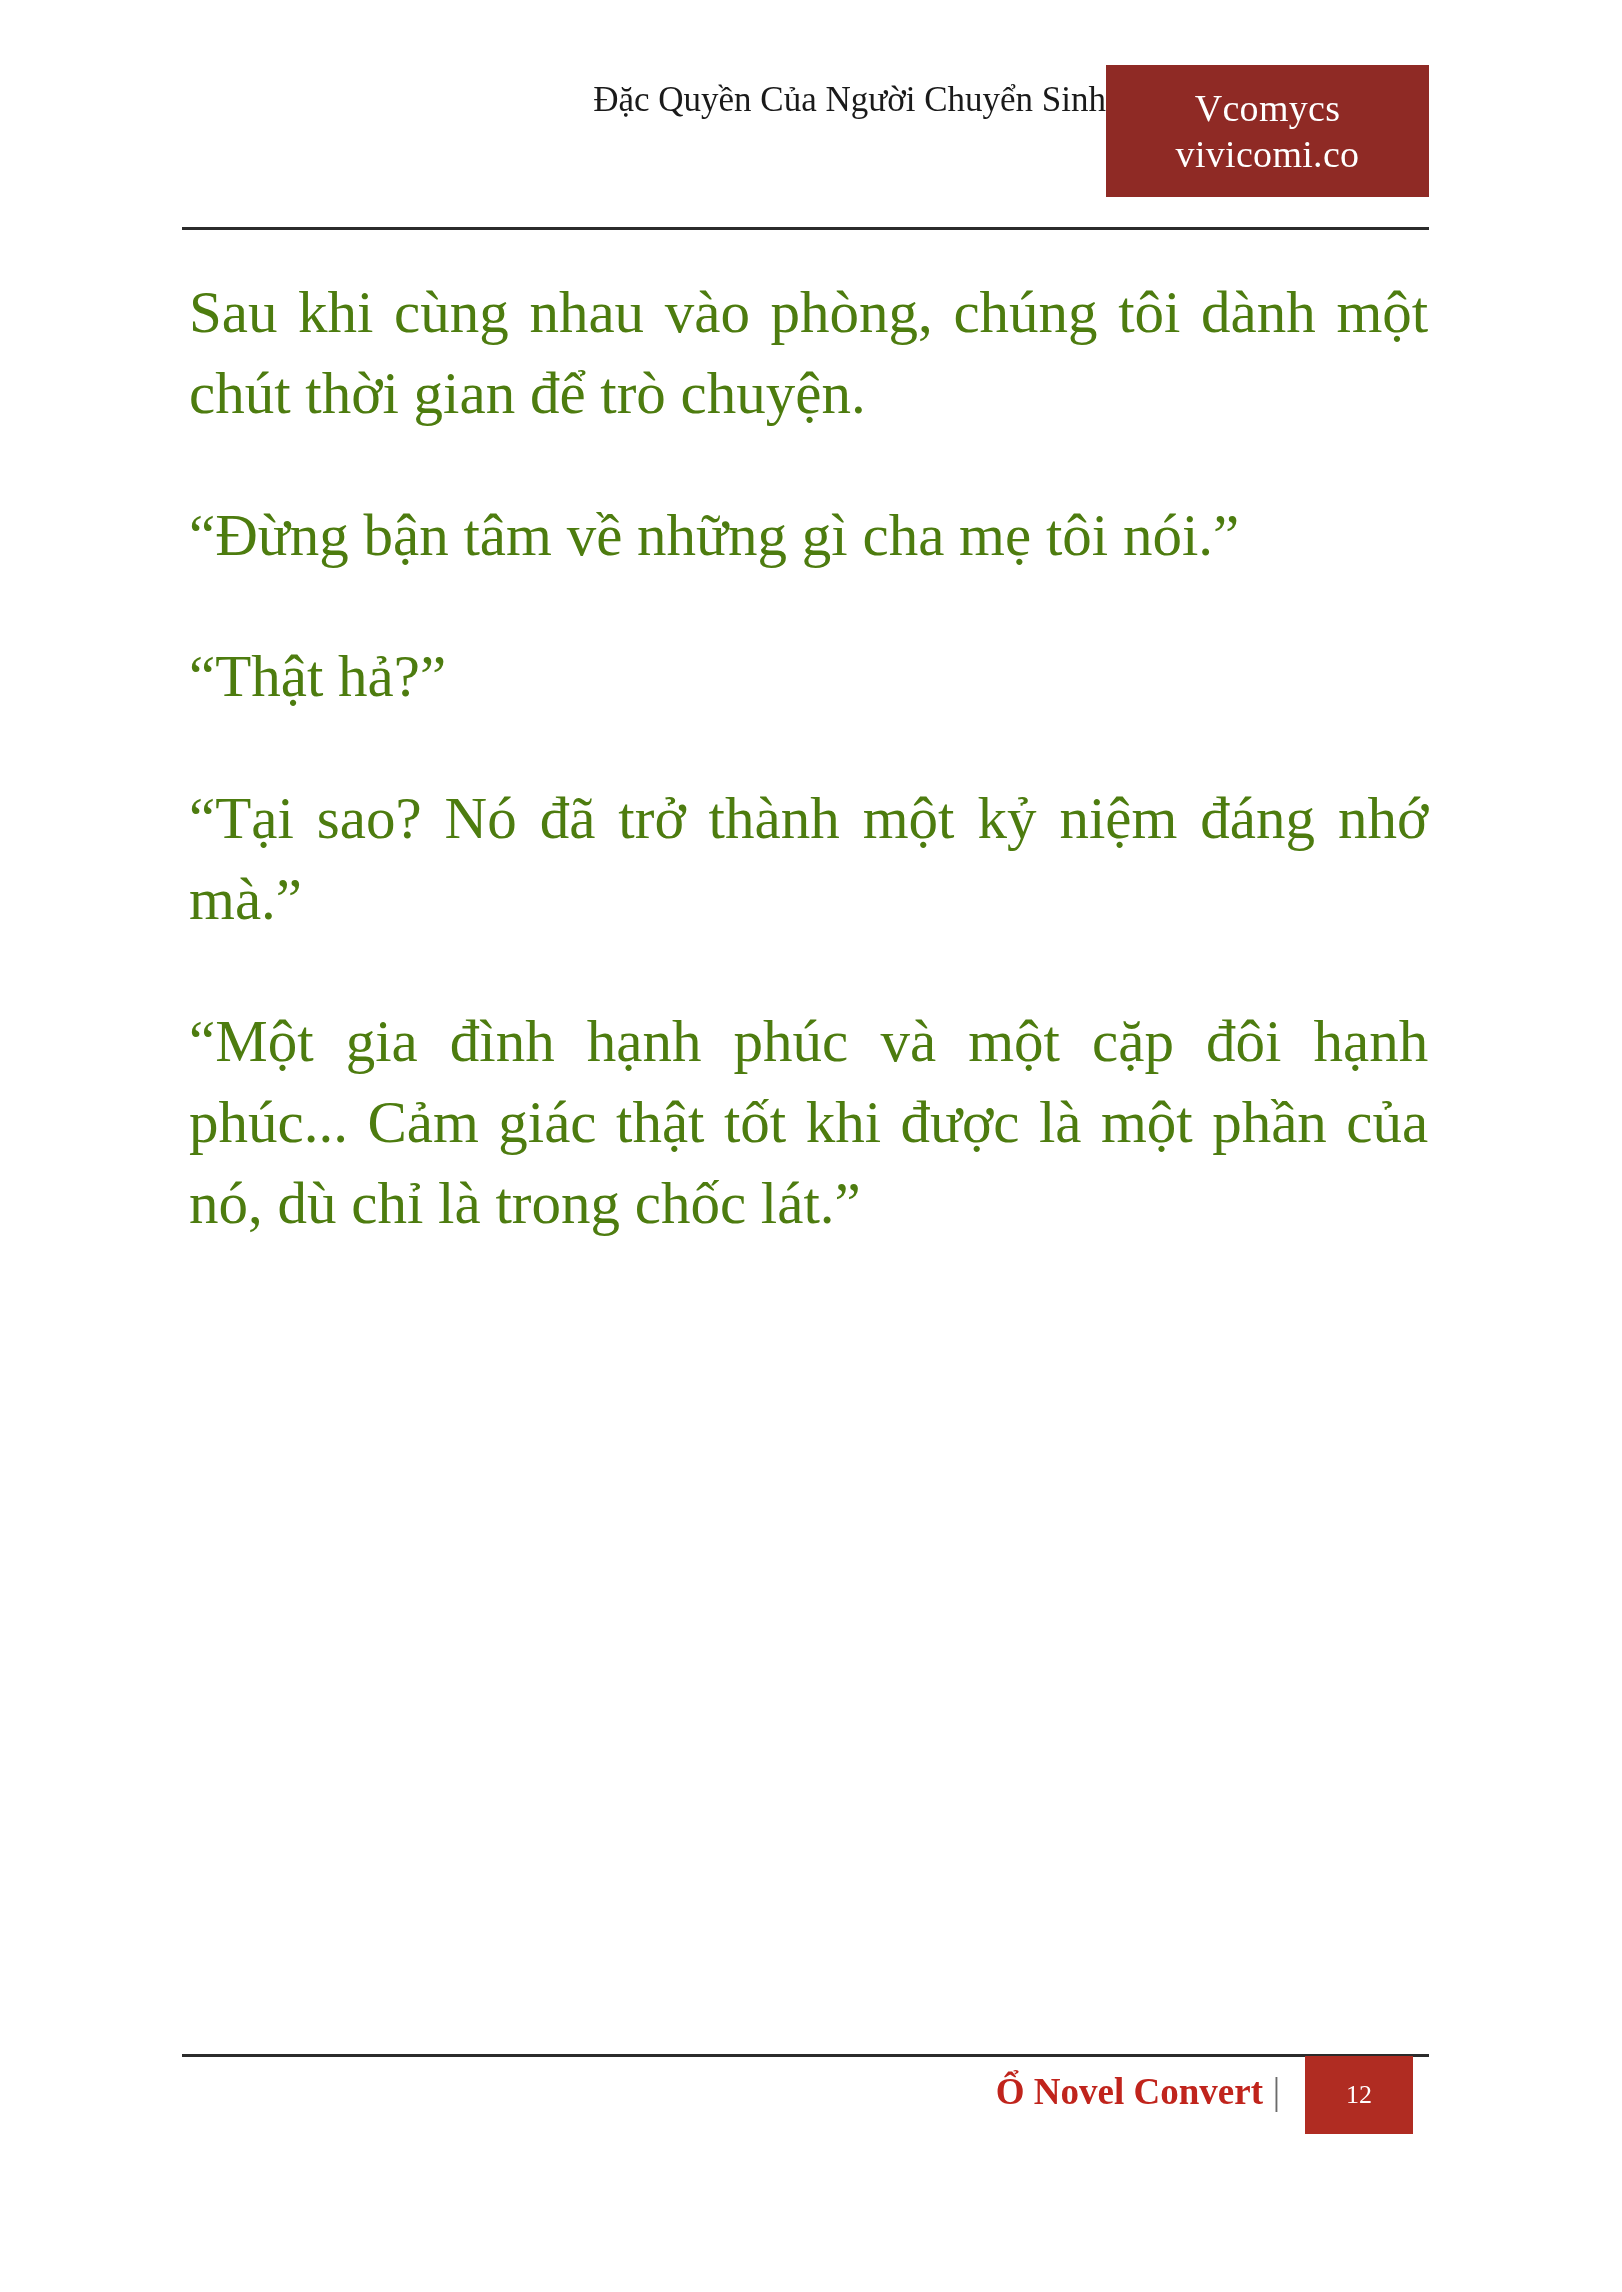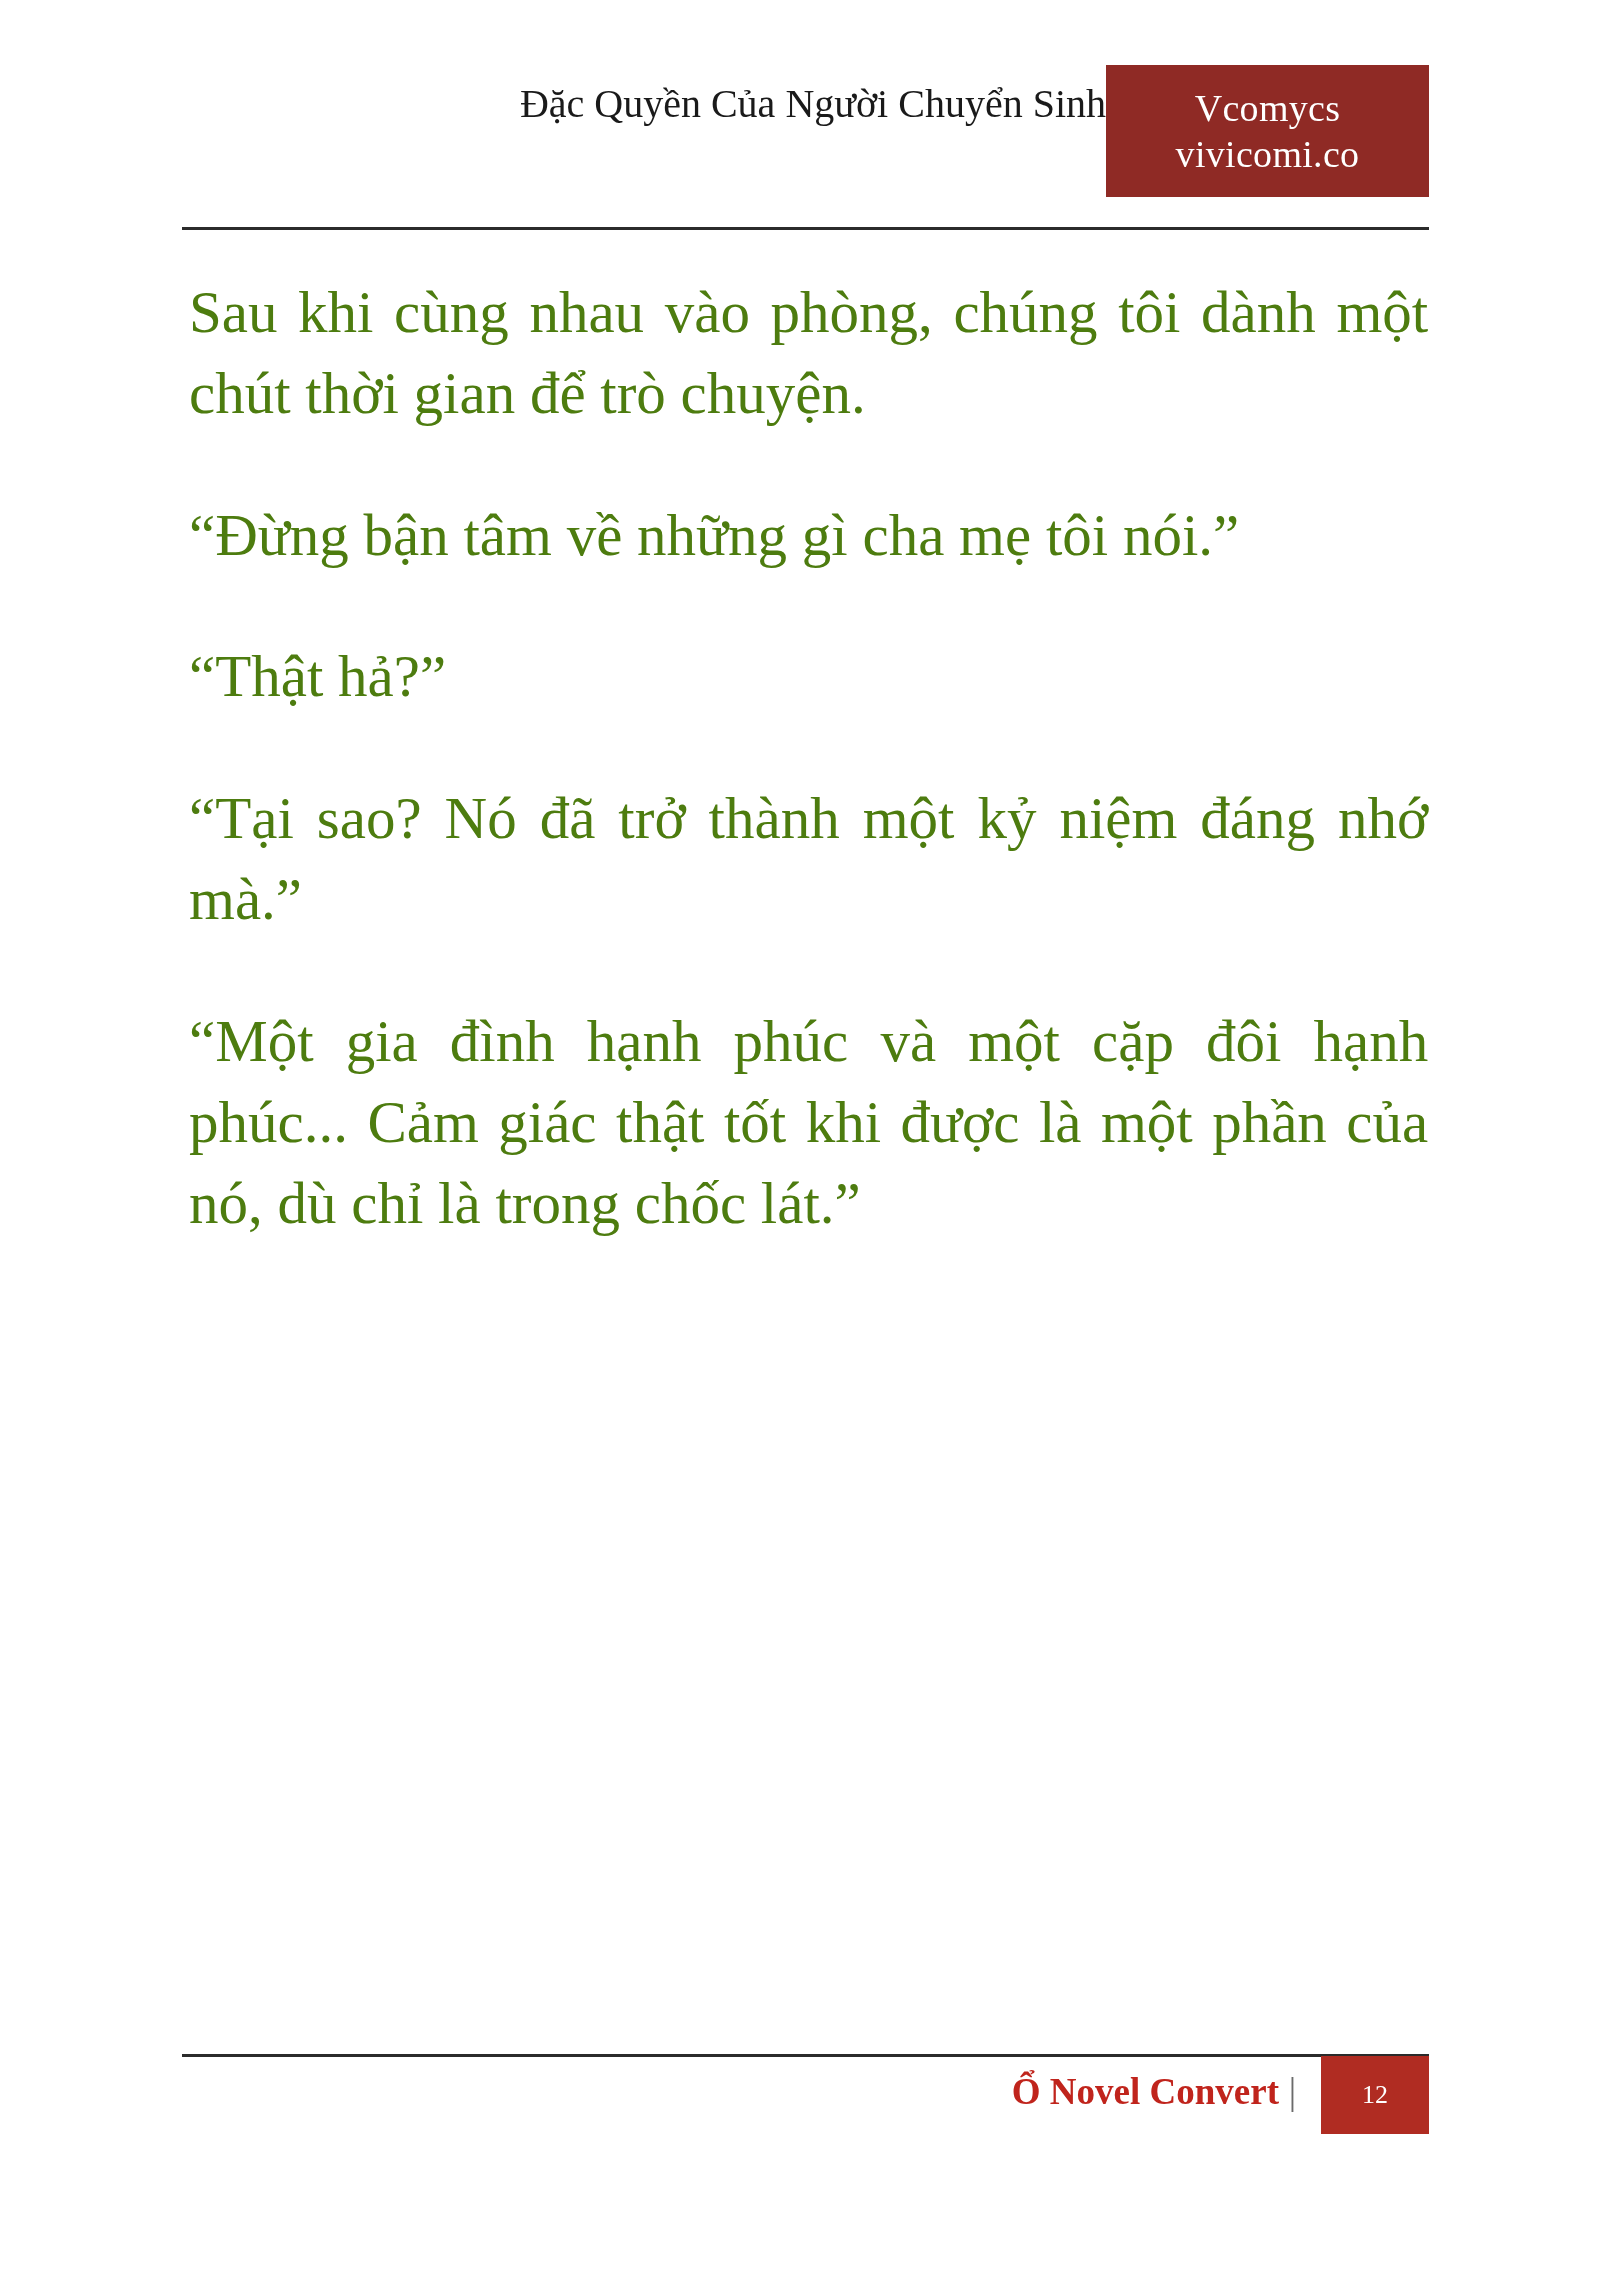"Đặc Quyền Của Người Chuyển" .header-title-line { font-size: 40px -> 35px }
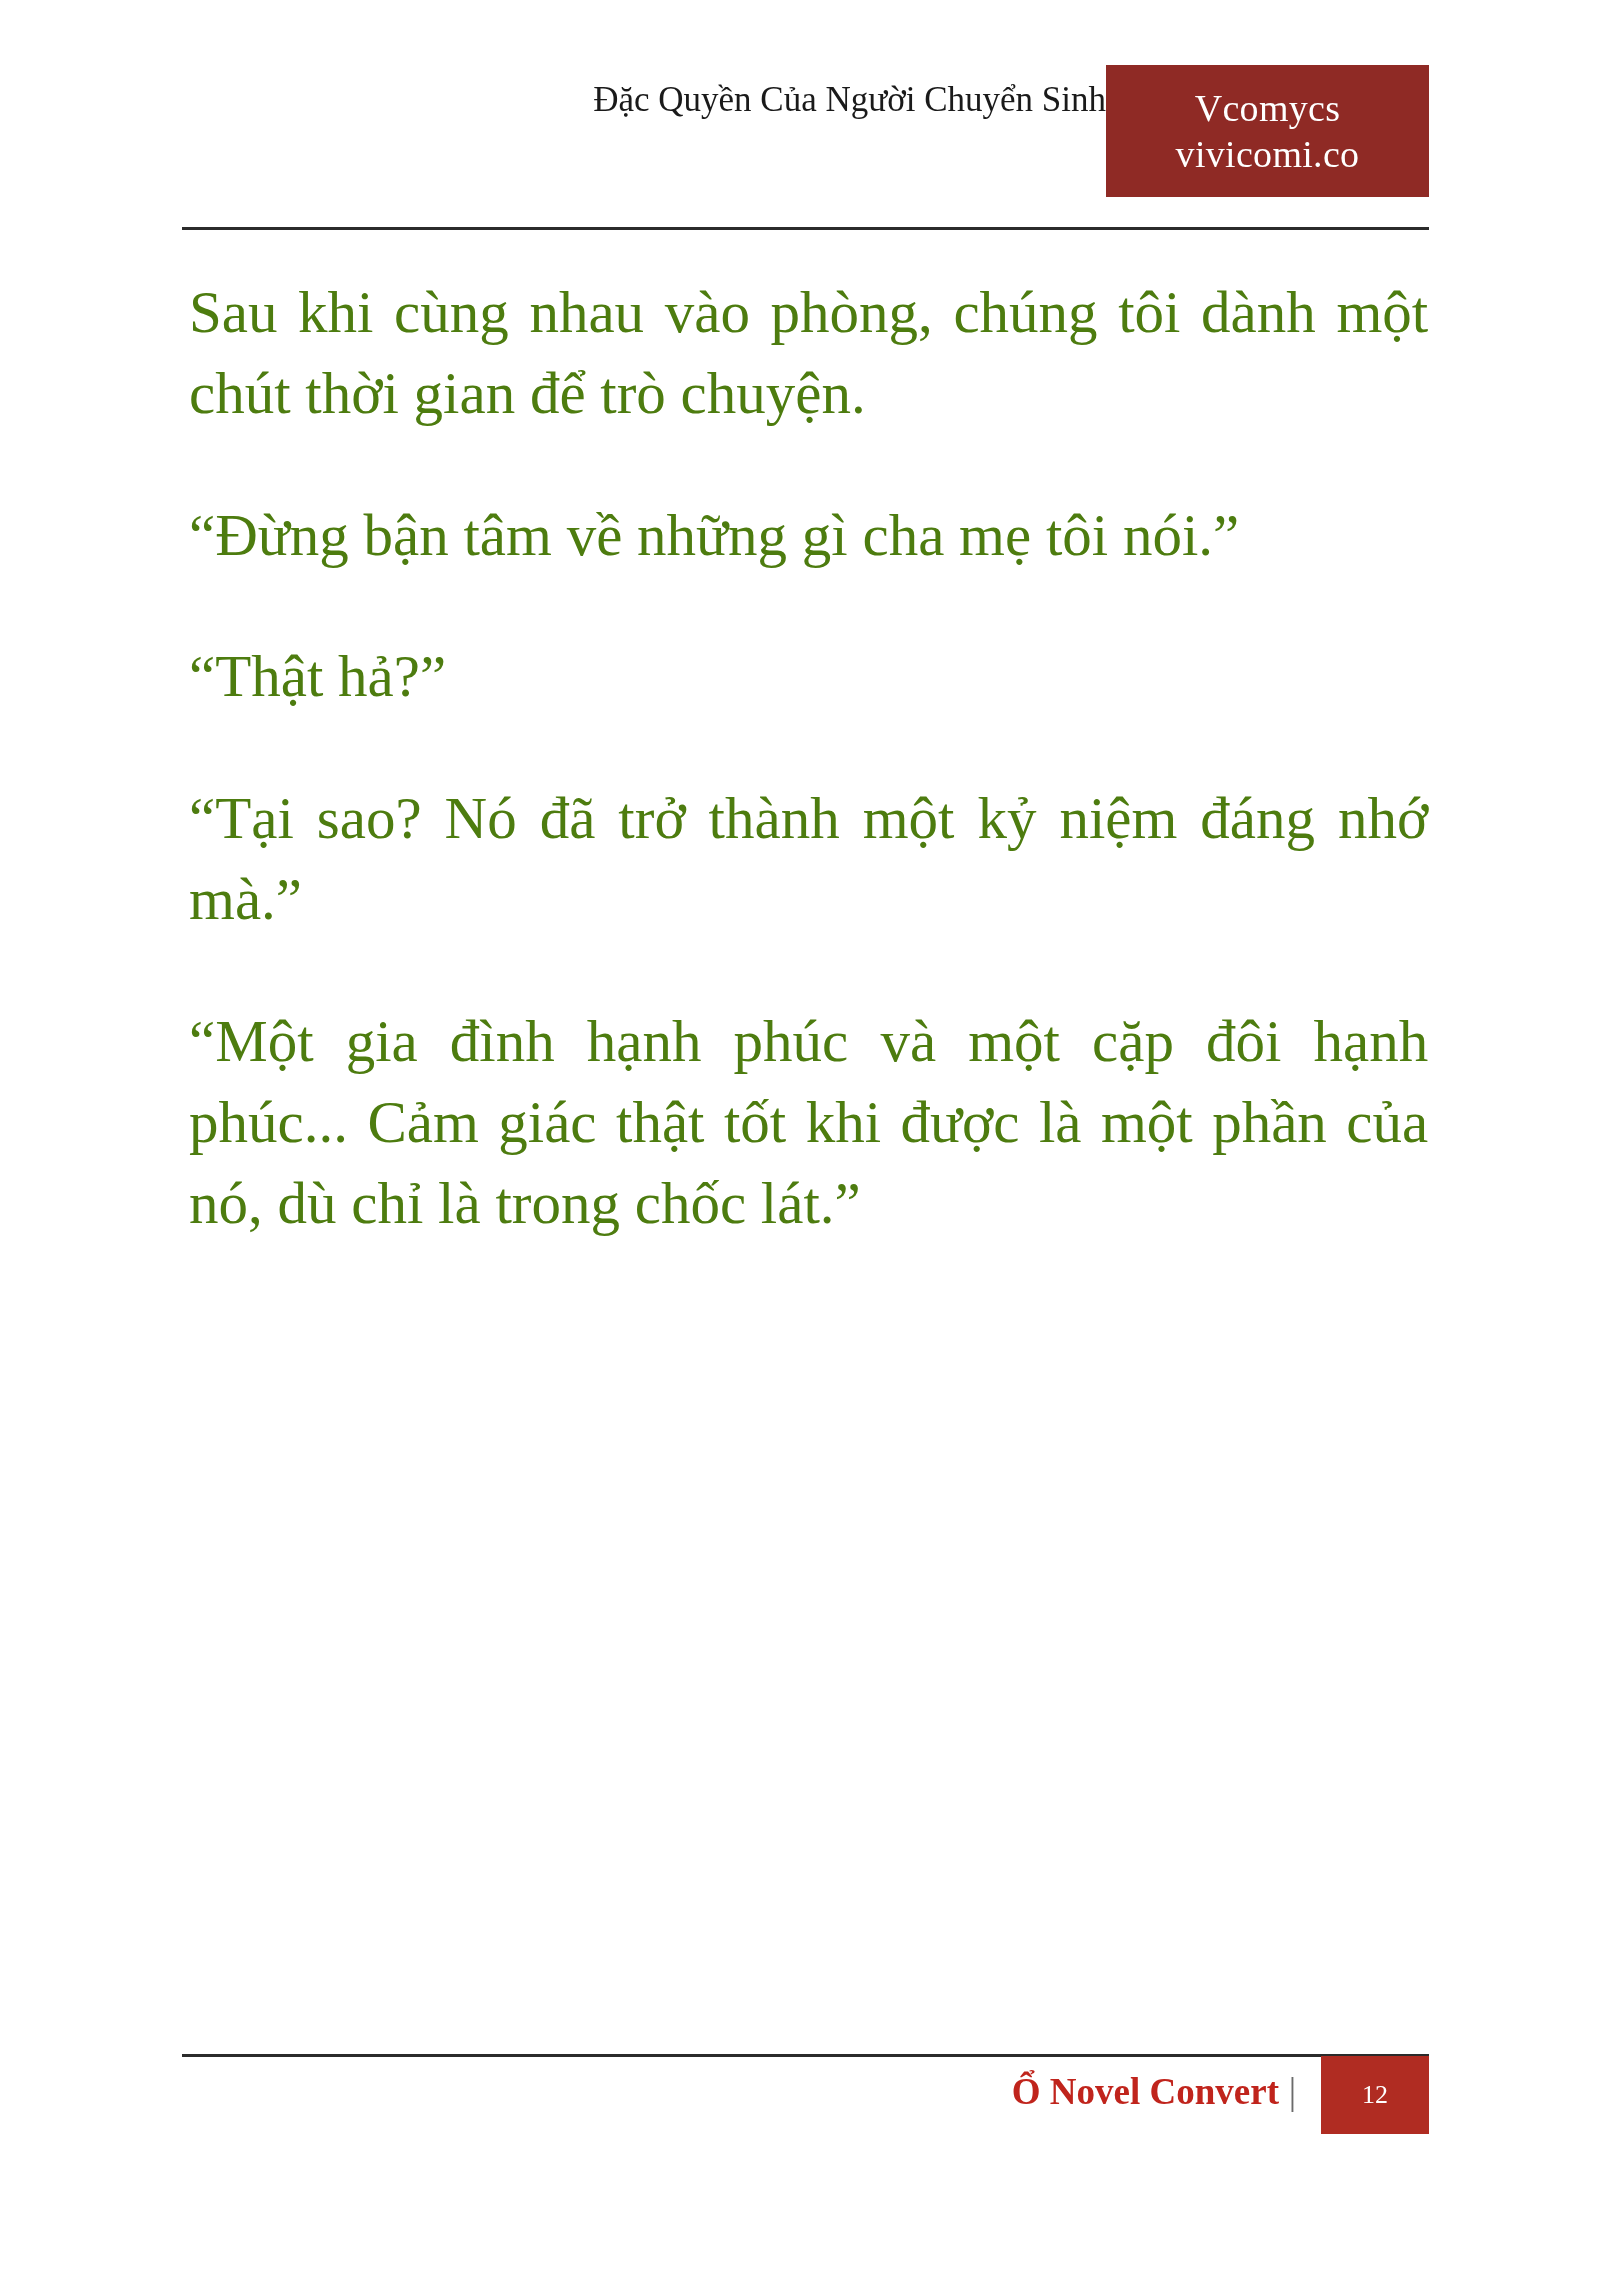"Ổ Novel Convert" .footer { left: 182px -> 166px }
